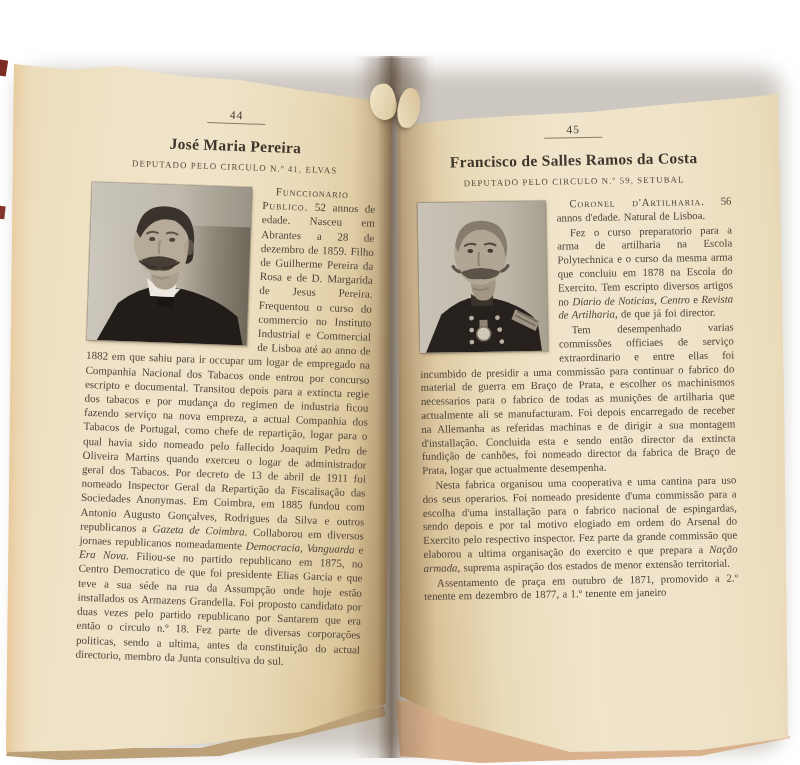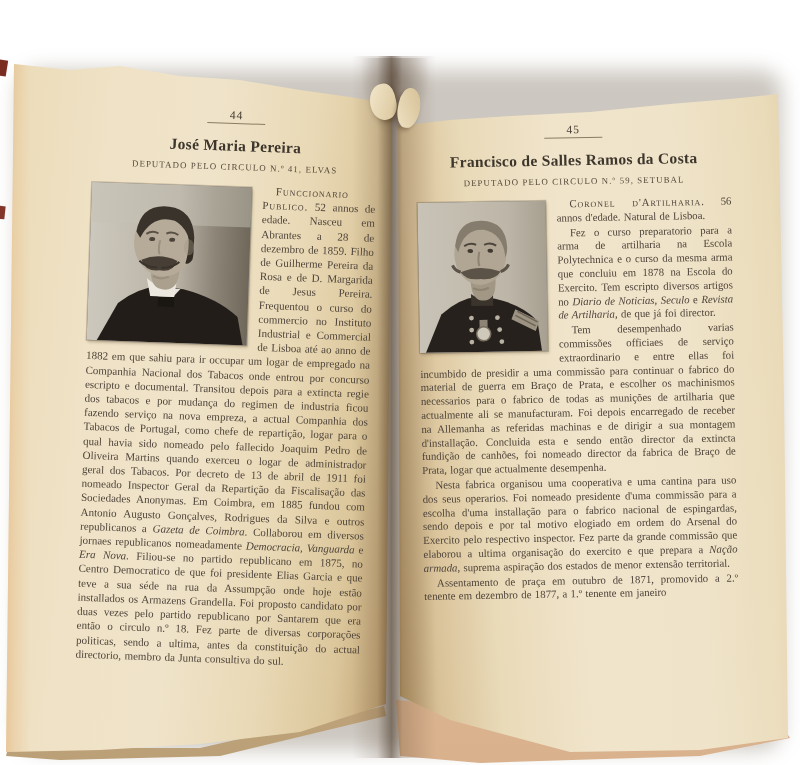"Seculo" span.seg-i { text: Seculo -> Centro }
